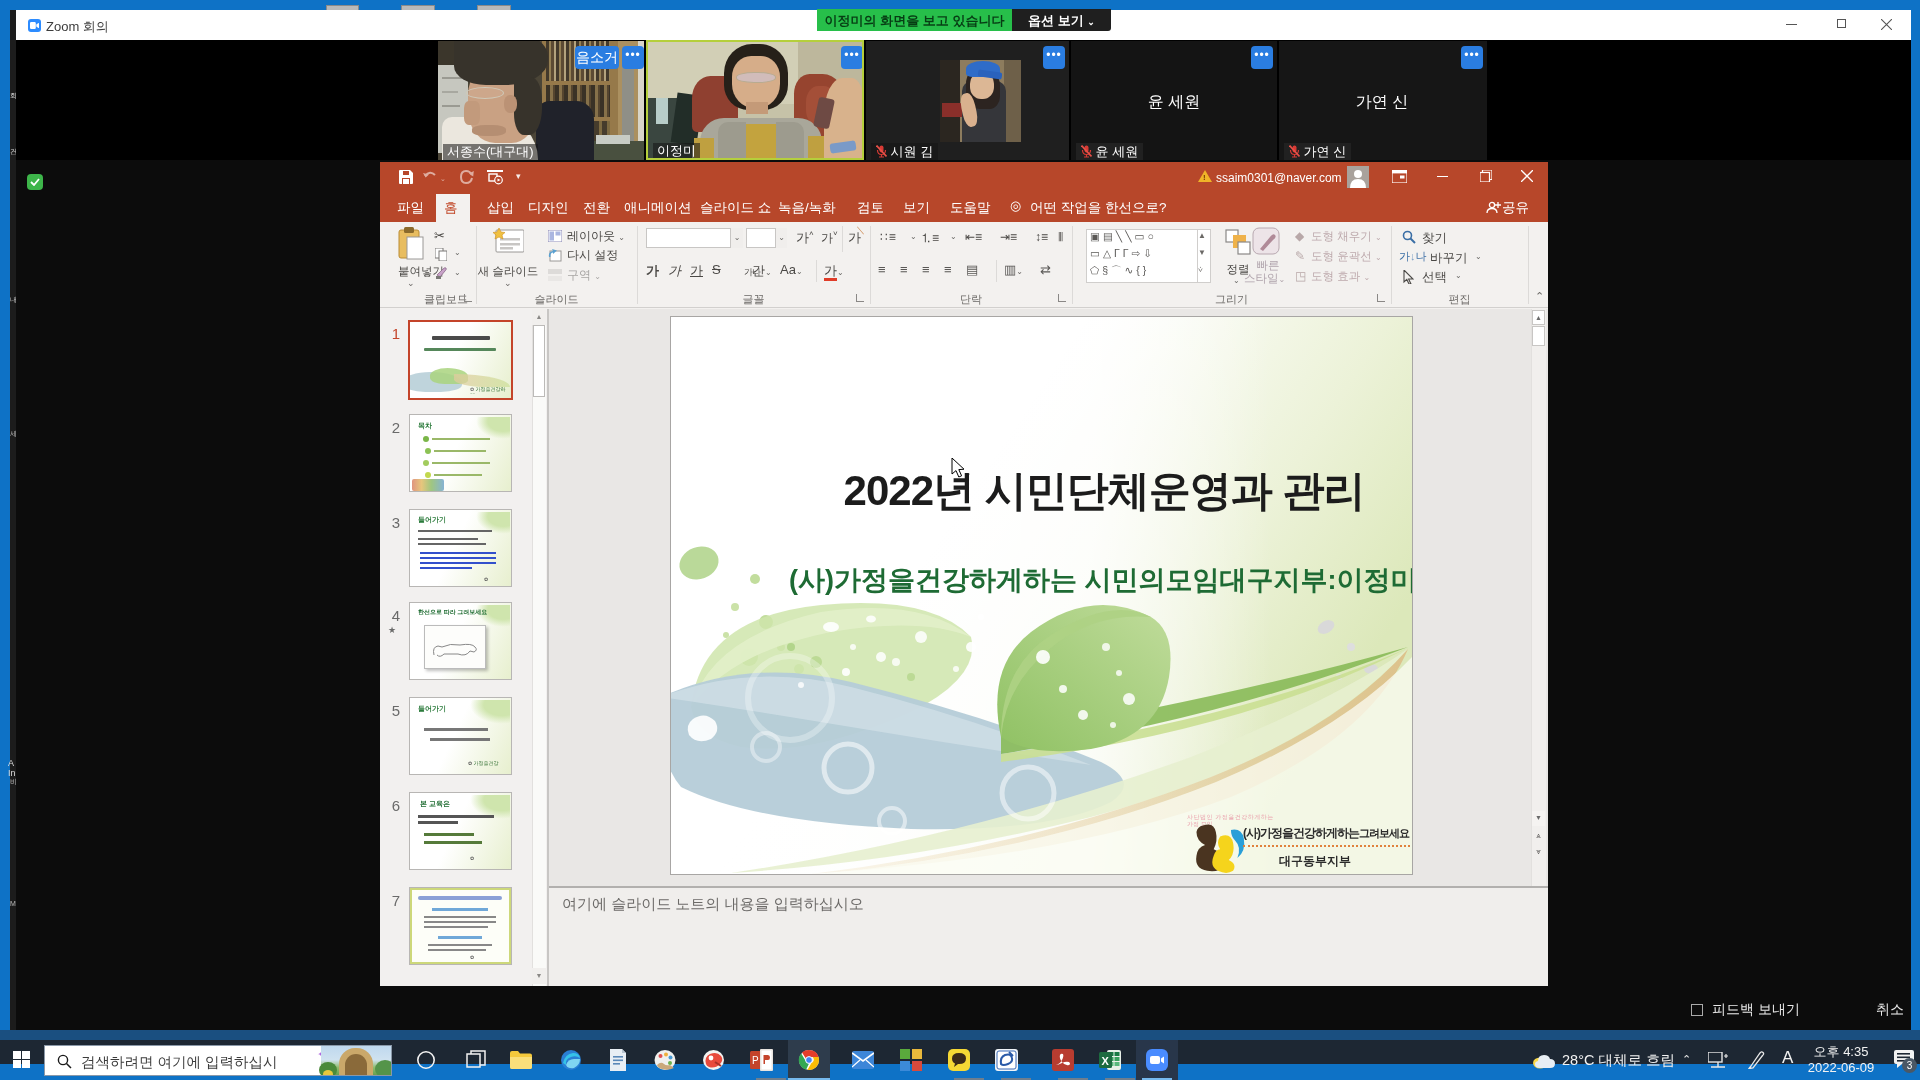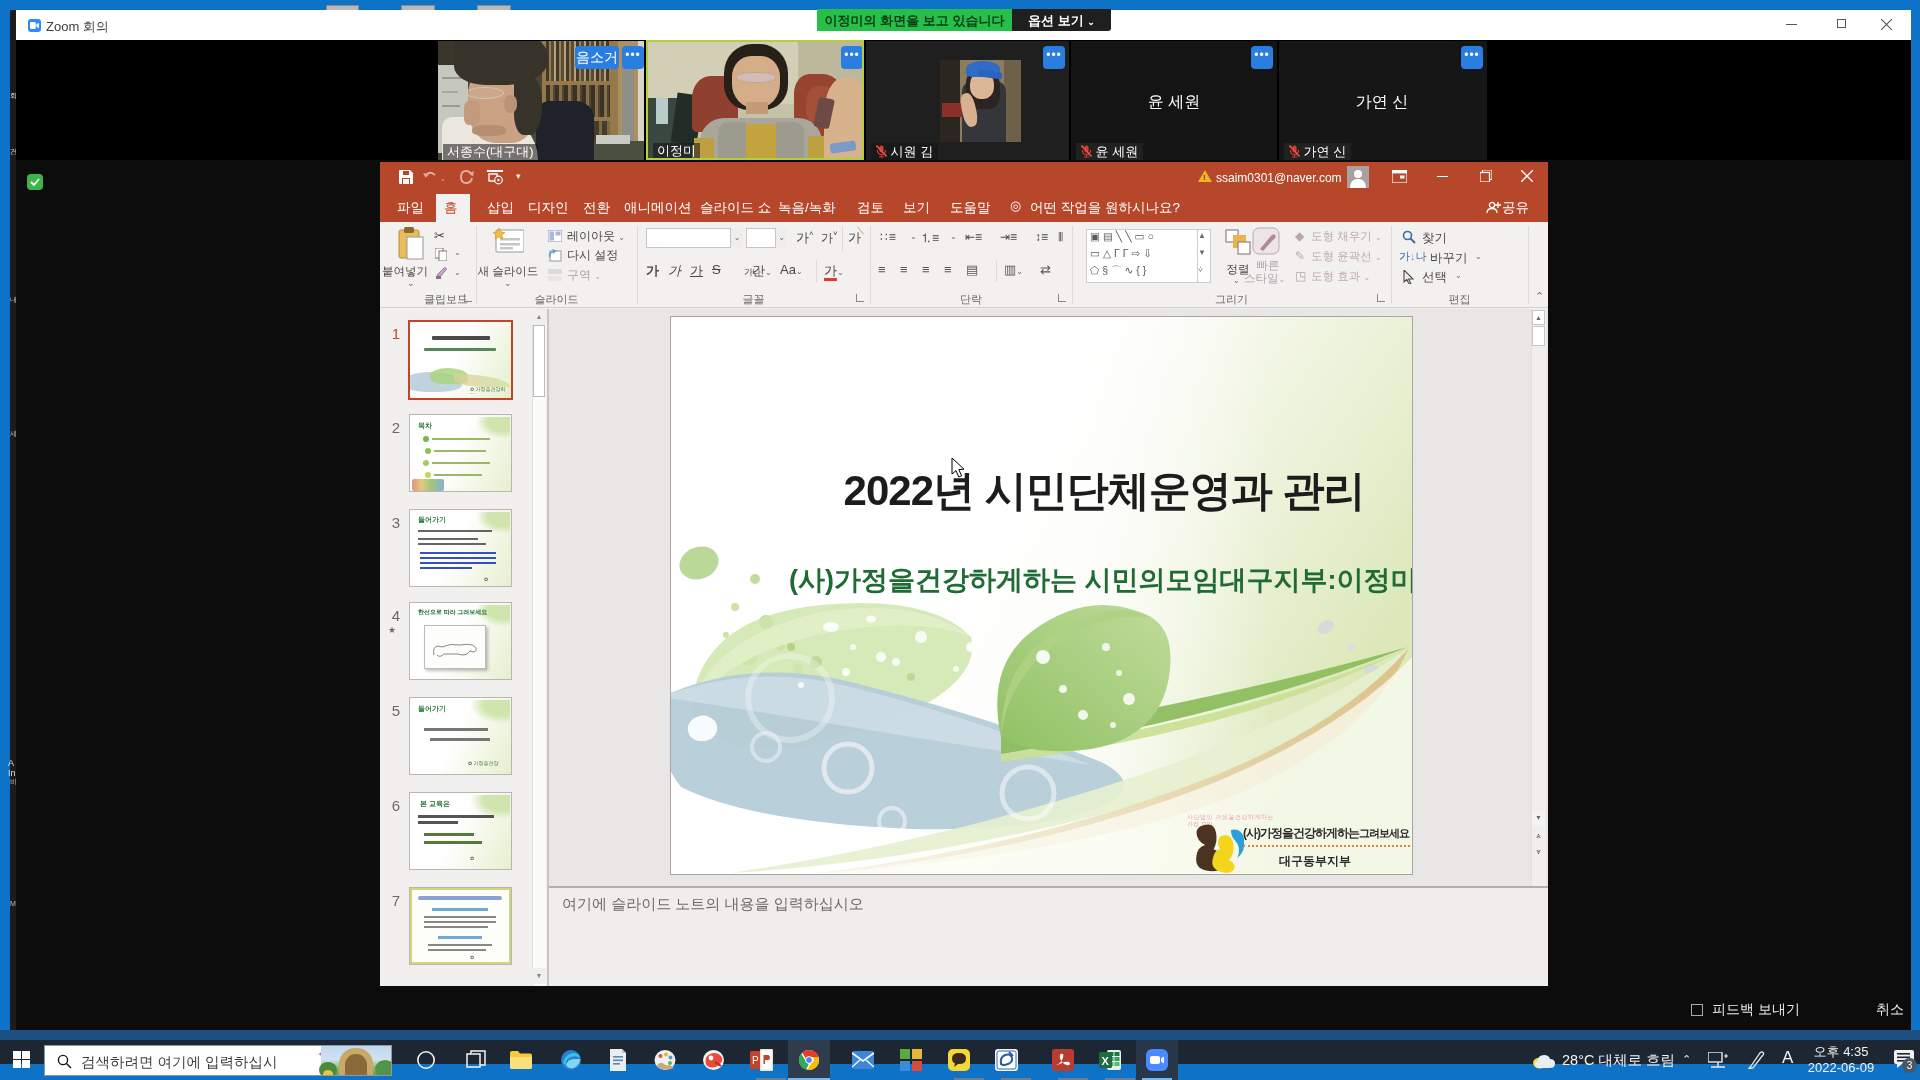"어떤 작업을 원하시나요?" span.abs { text: 원하시나요 -> 한선으로 }
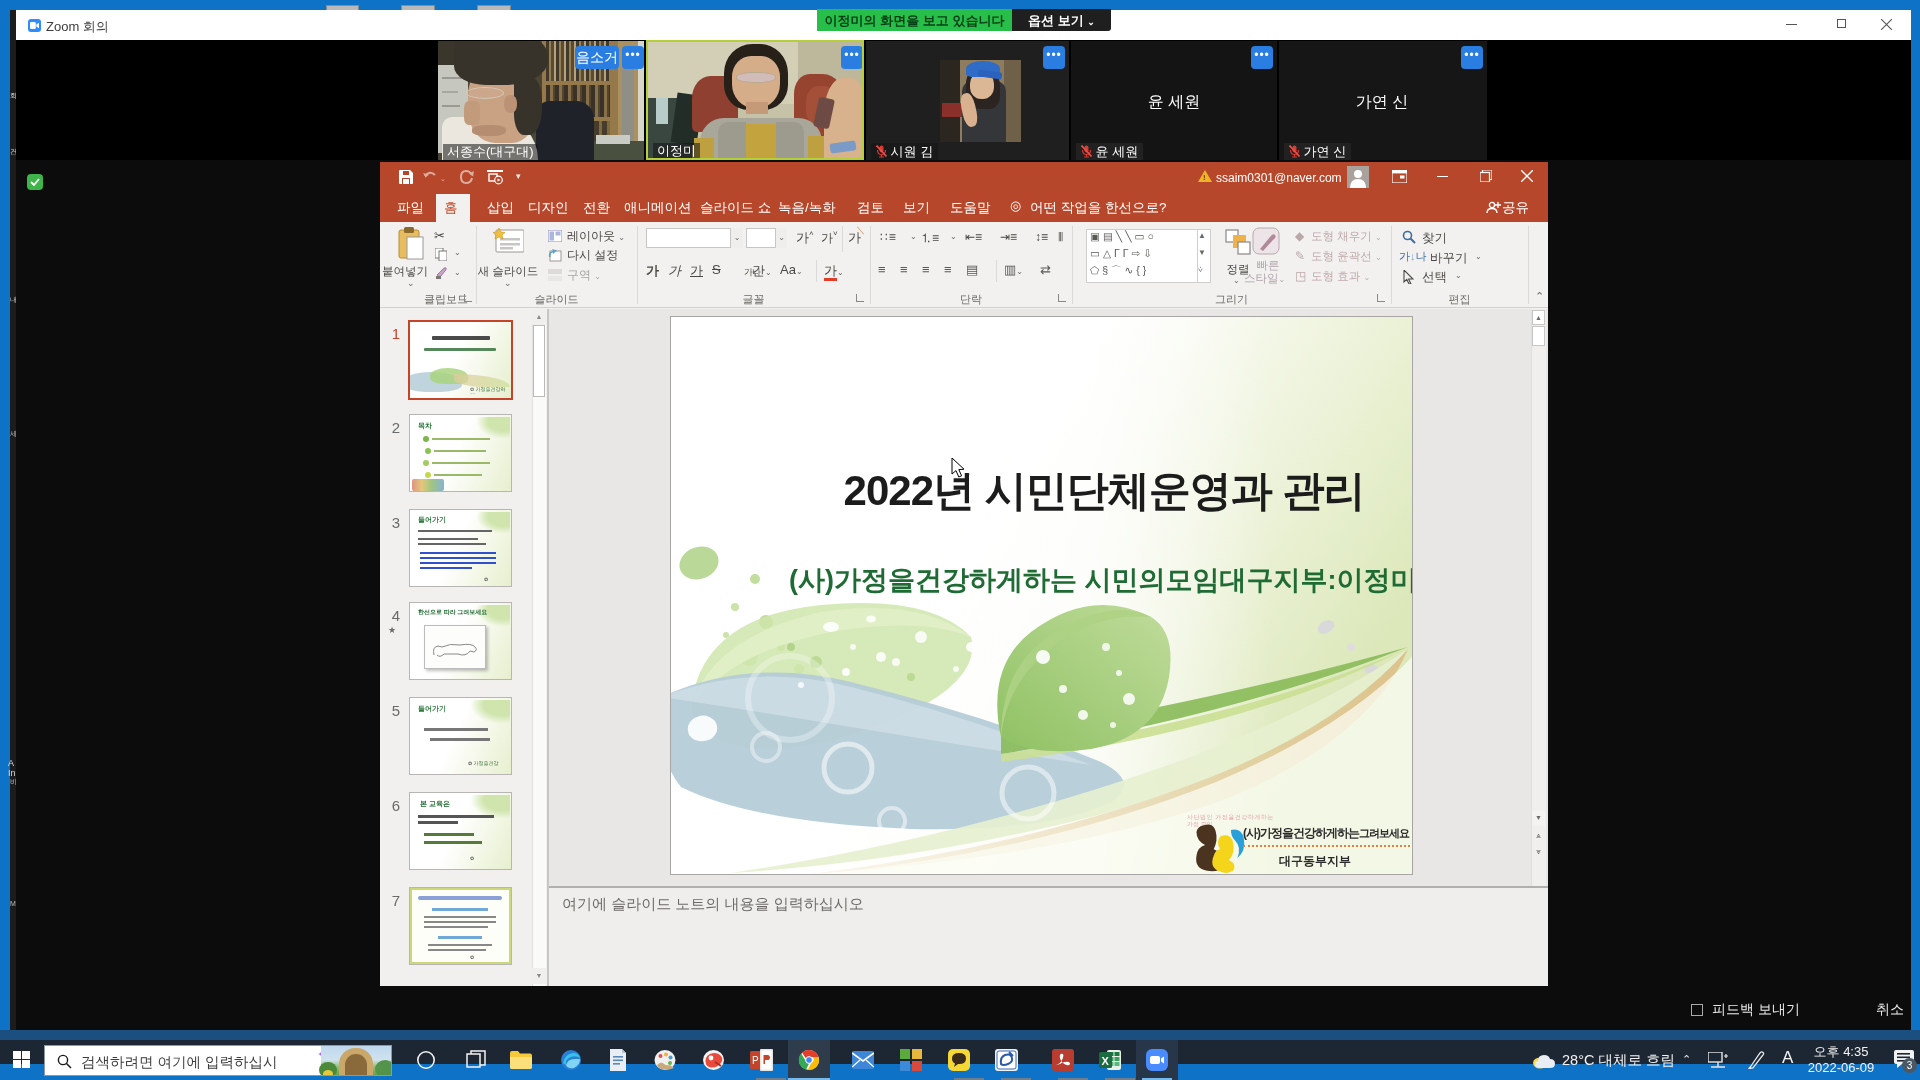"붙여넣기" div.abs { text-align: left -> right }
